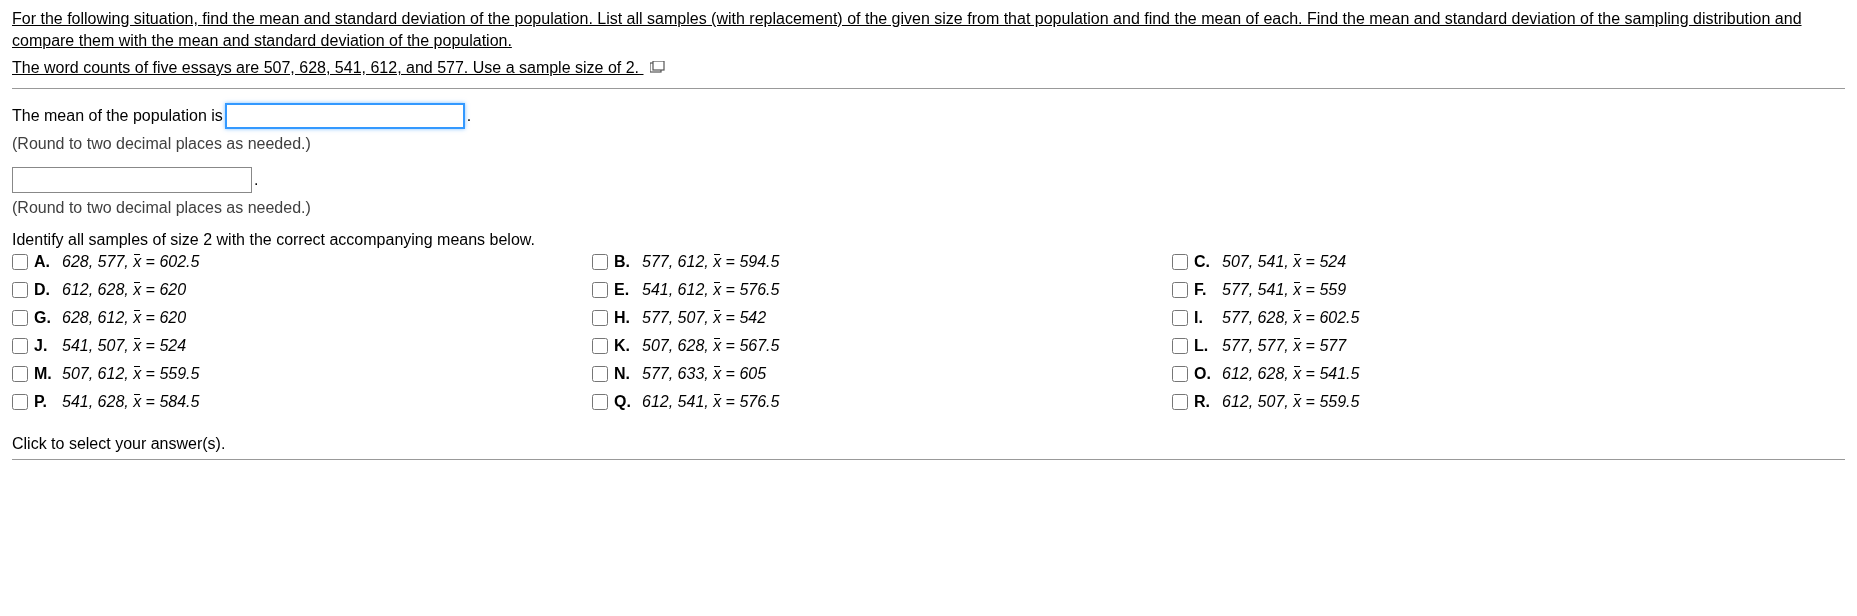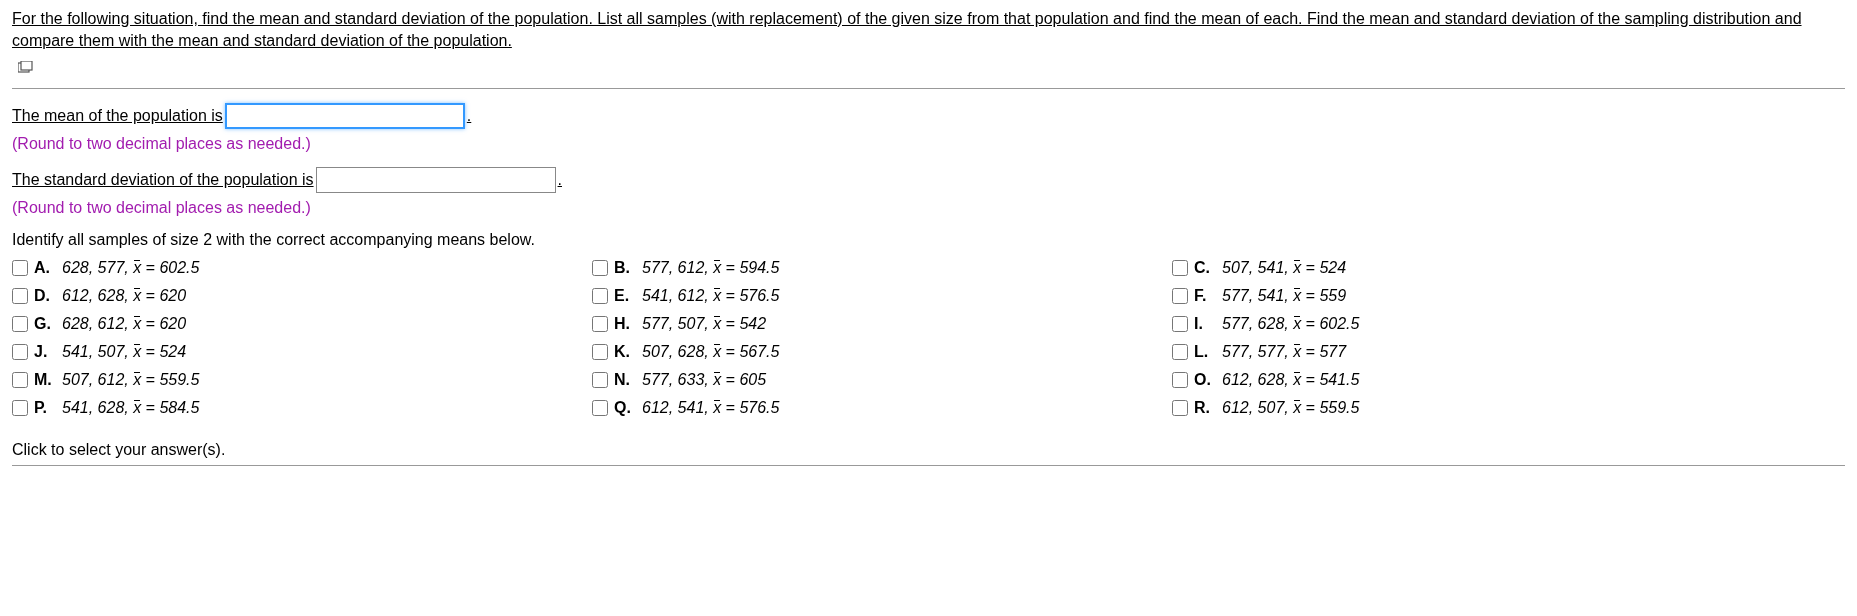"The word counts of five" span { html: none -> <span>The word counts of five essays are 507, 628, 541, 612, and 577. Use a sample size of 2.</span> }
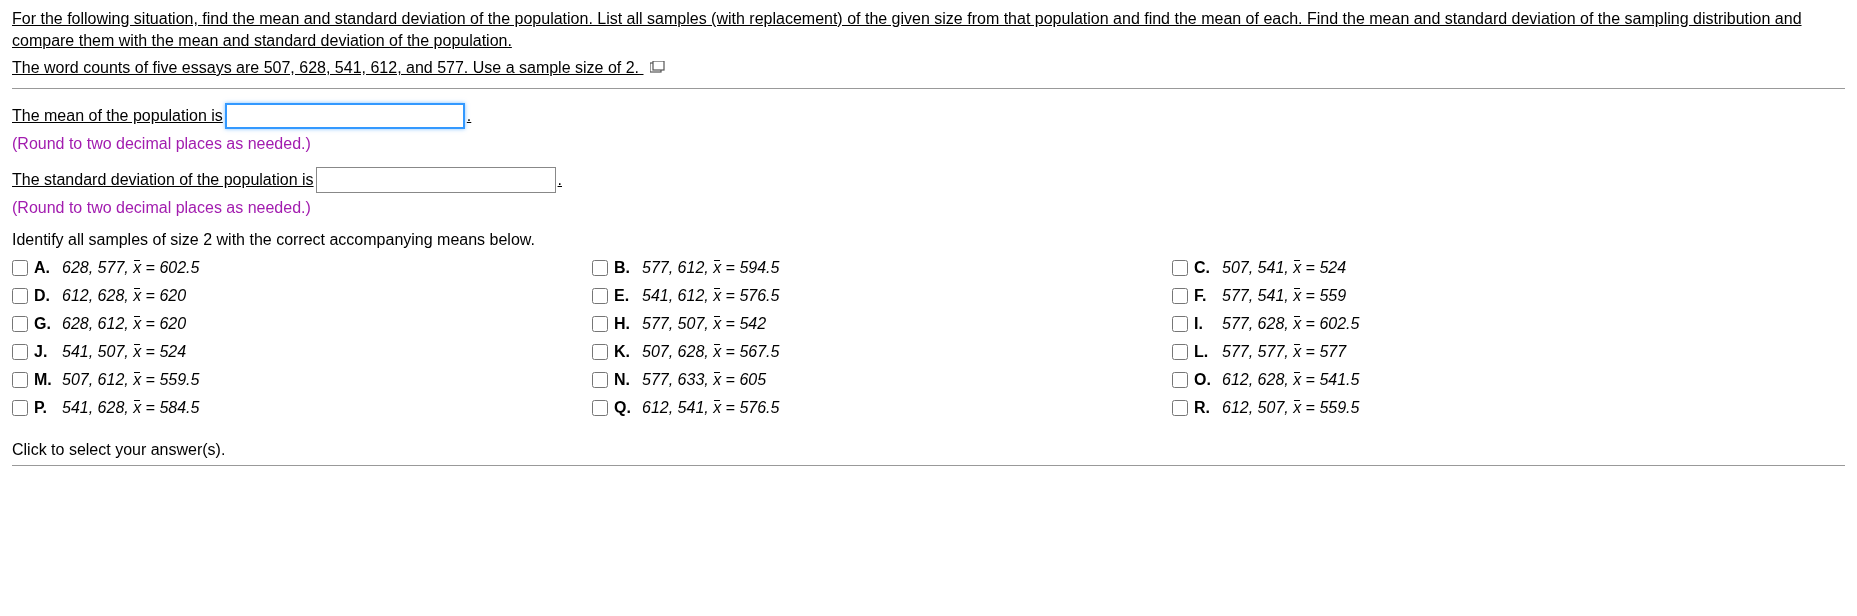"The mean of the population" .prompt-line { text-decoration: underline -> none }
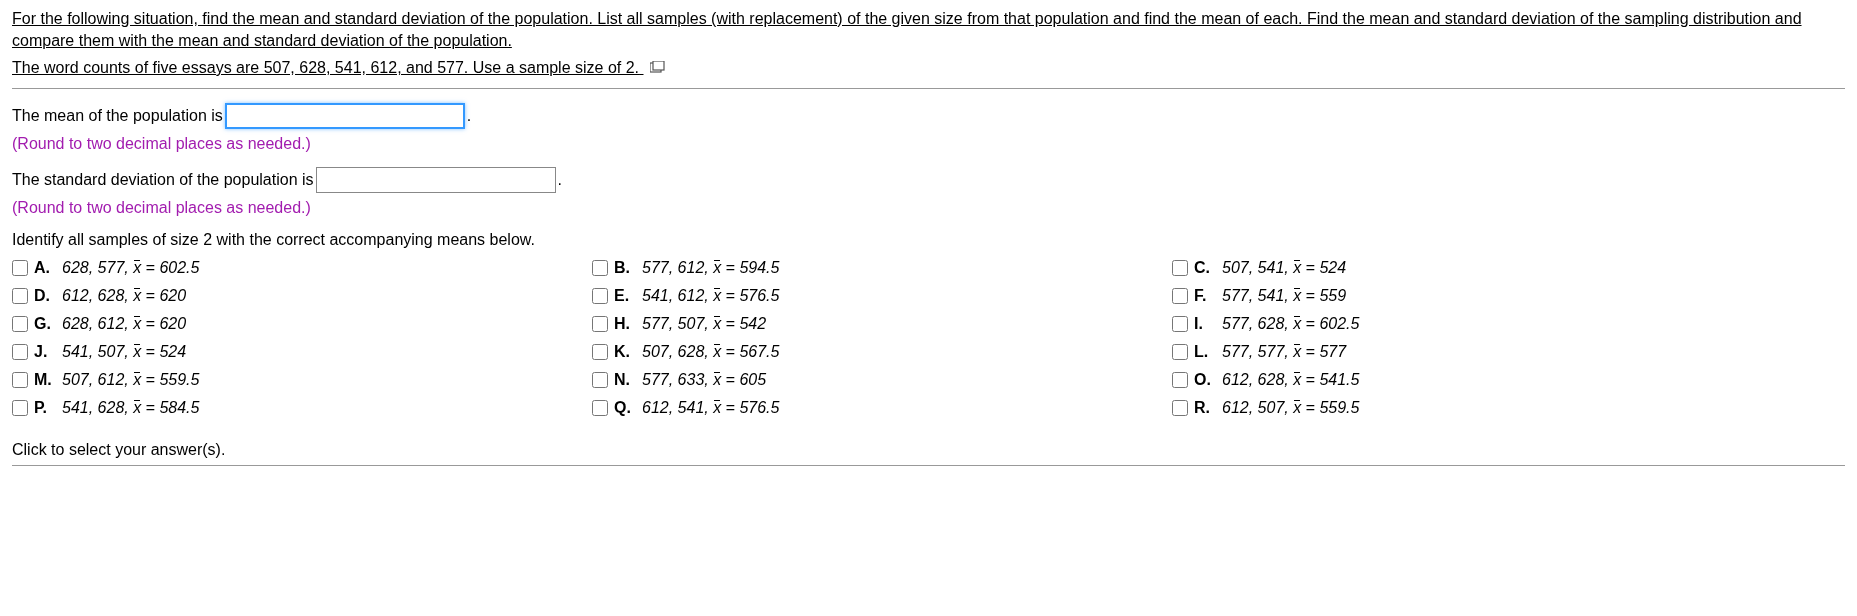"(Round to two decimal places" .hint { color: #a21caf -> #404040 }
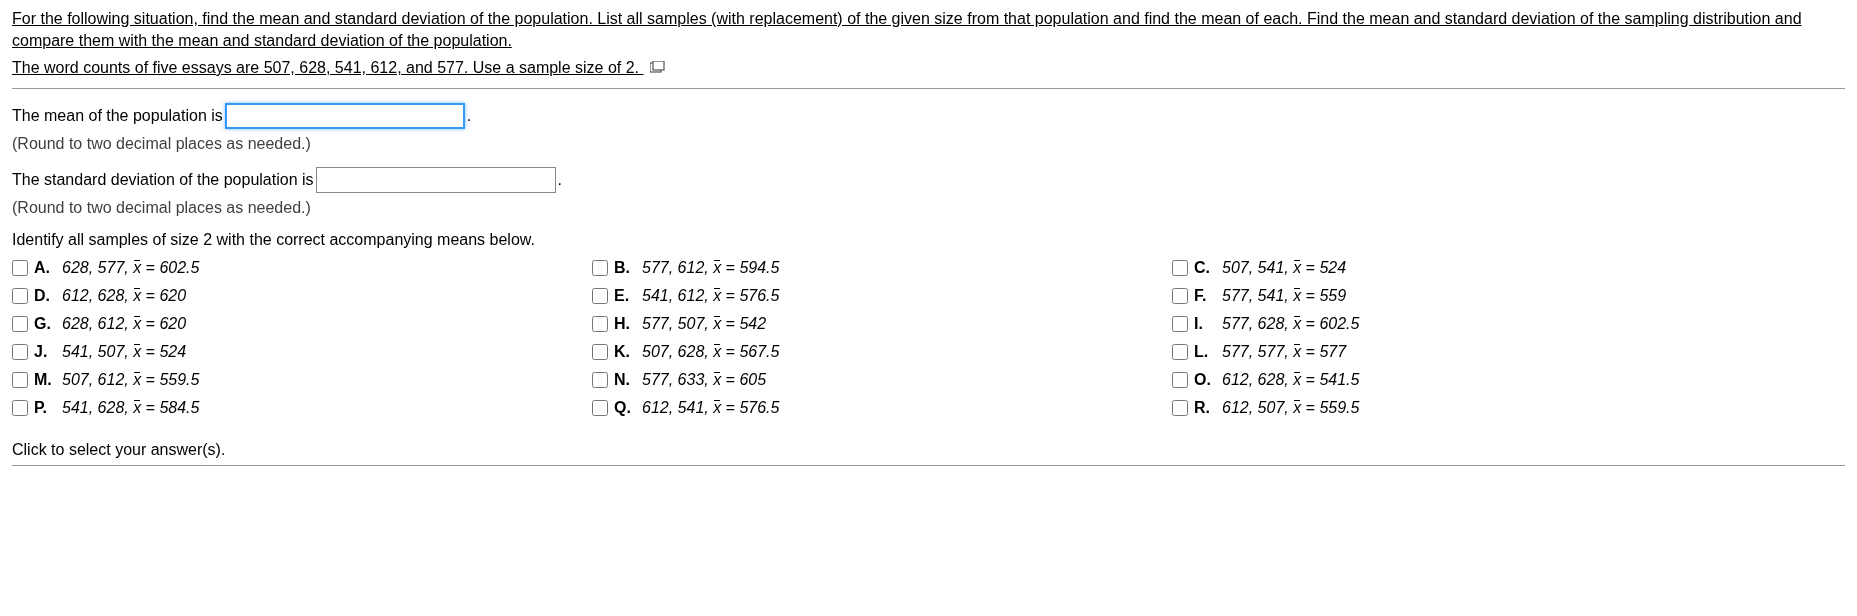"The standard deviation of the" span { html: <span>The standard deviation of the population is </span> -> none }
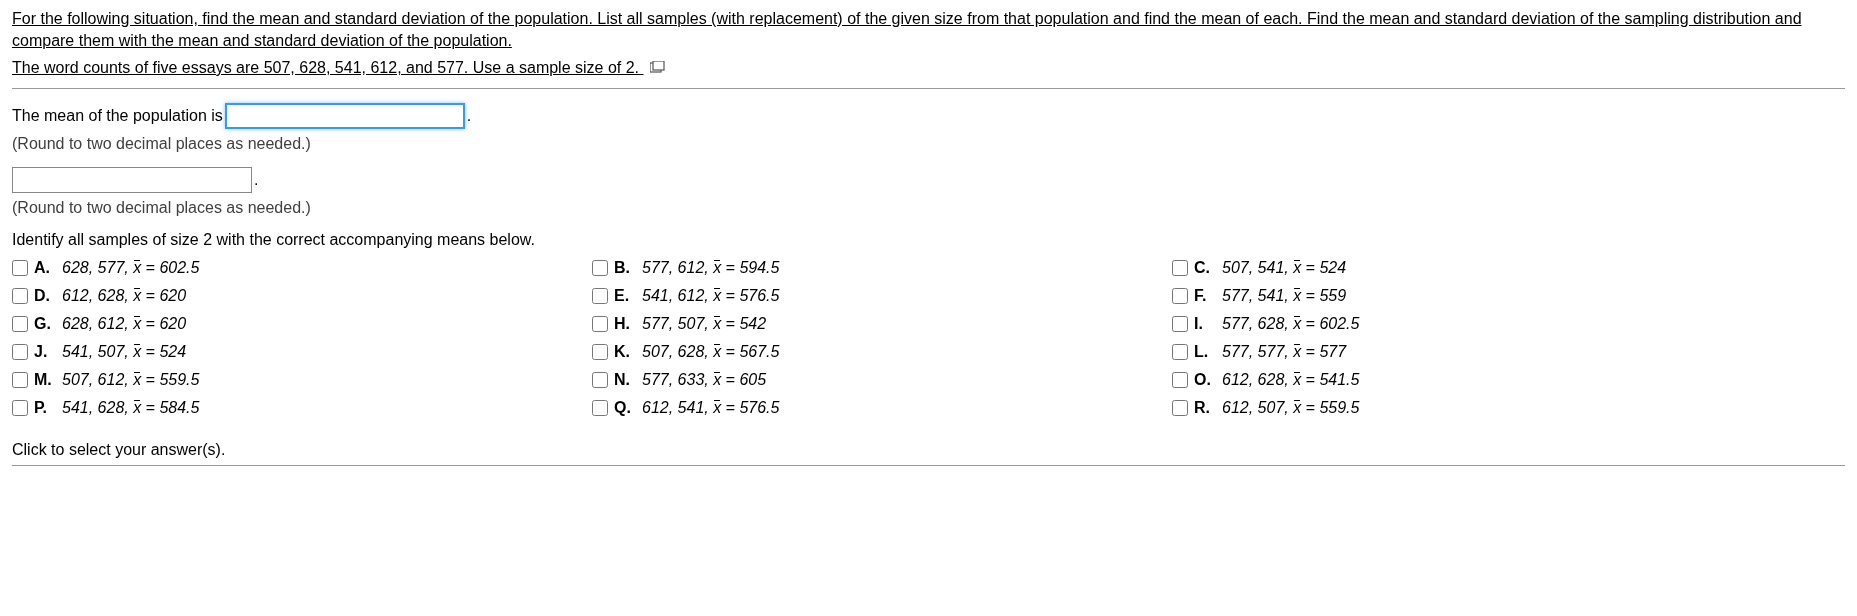"Identify all samples of size" .identify-line { margin-bottom: 10px -> 4px }
